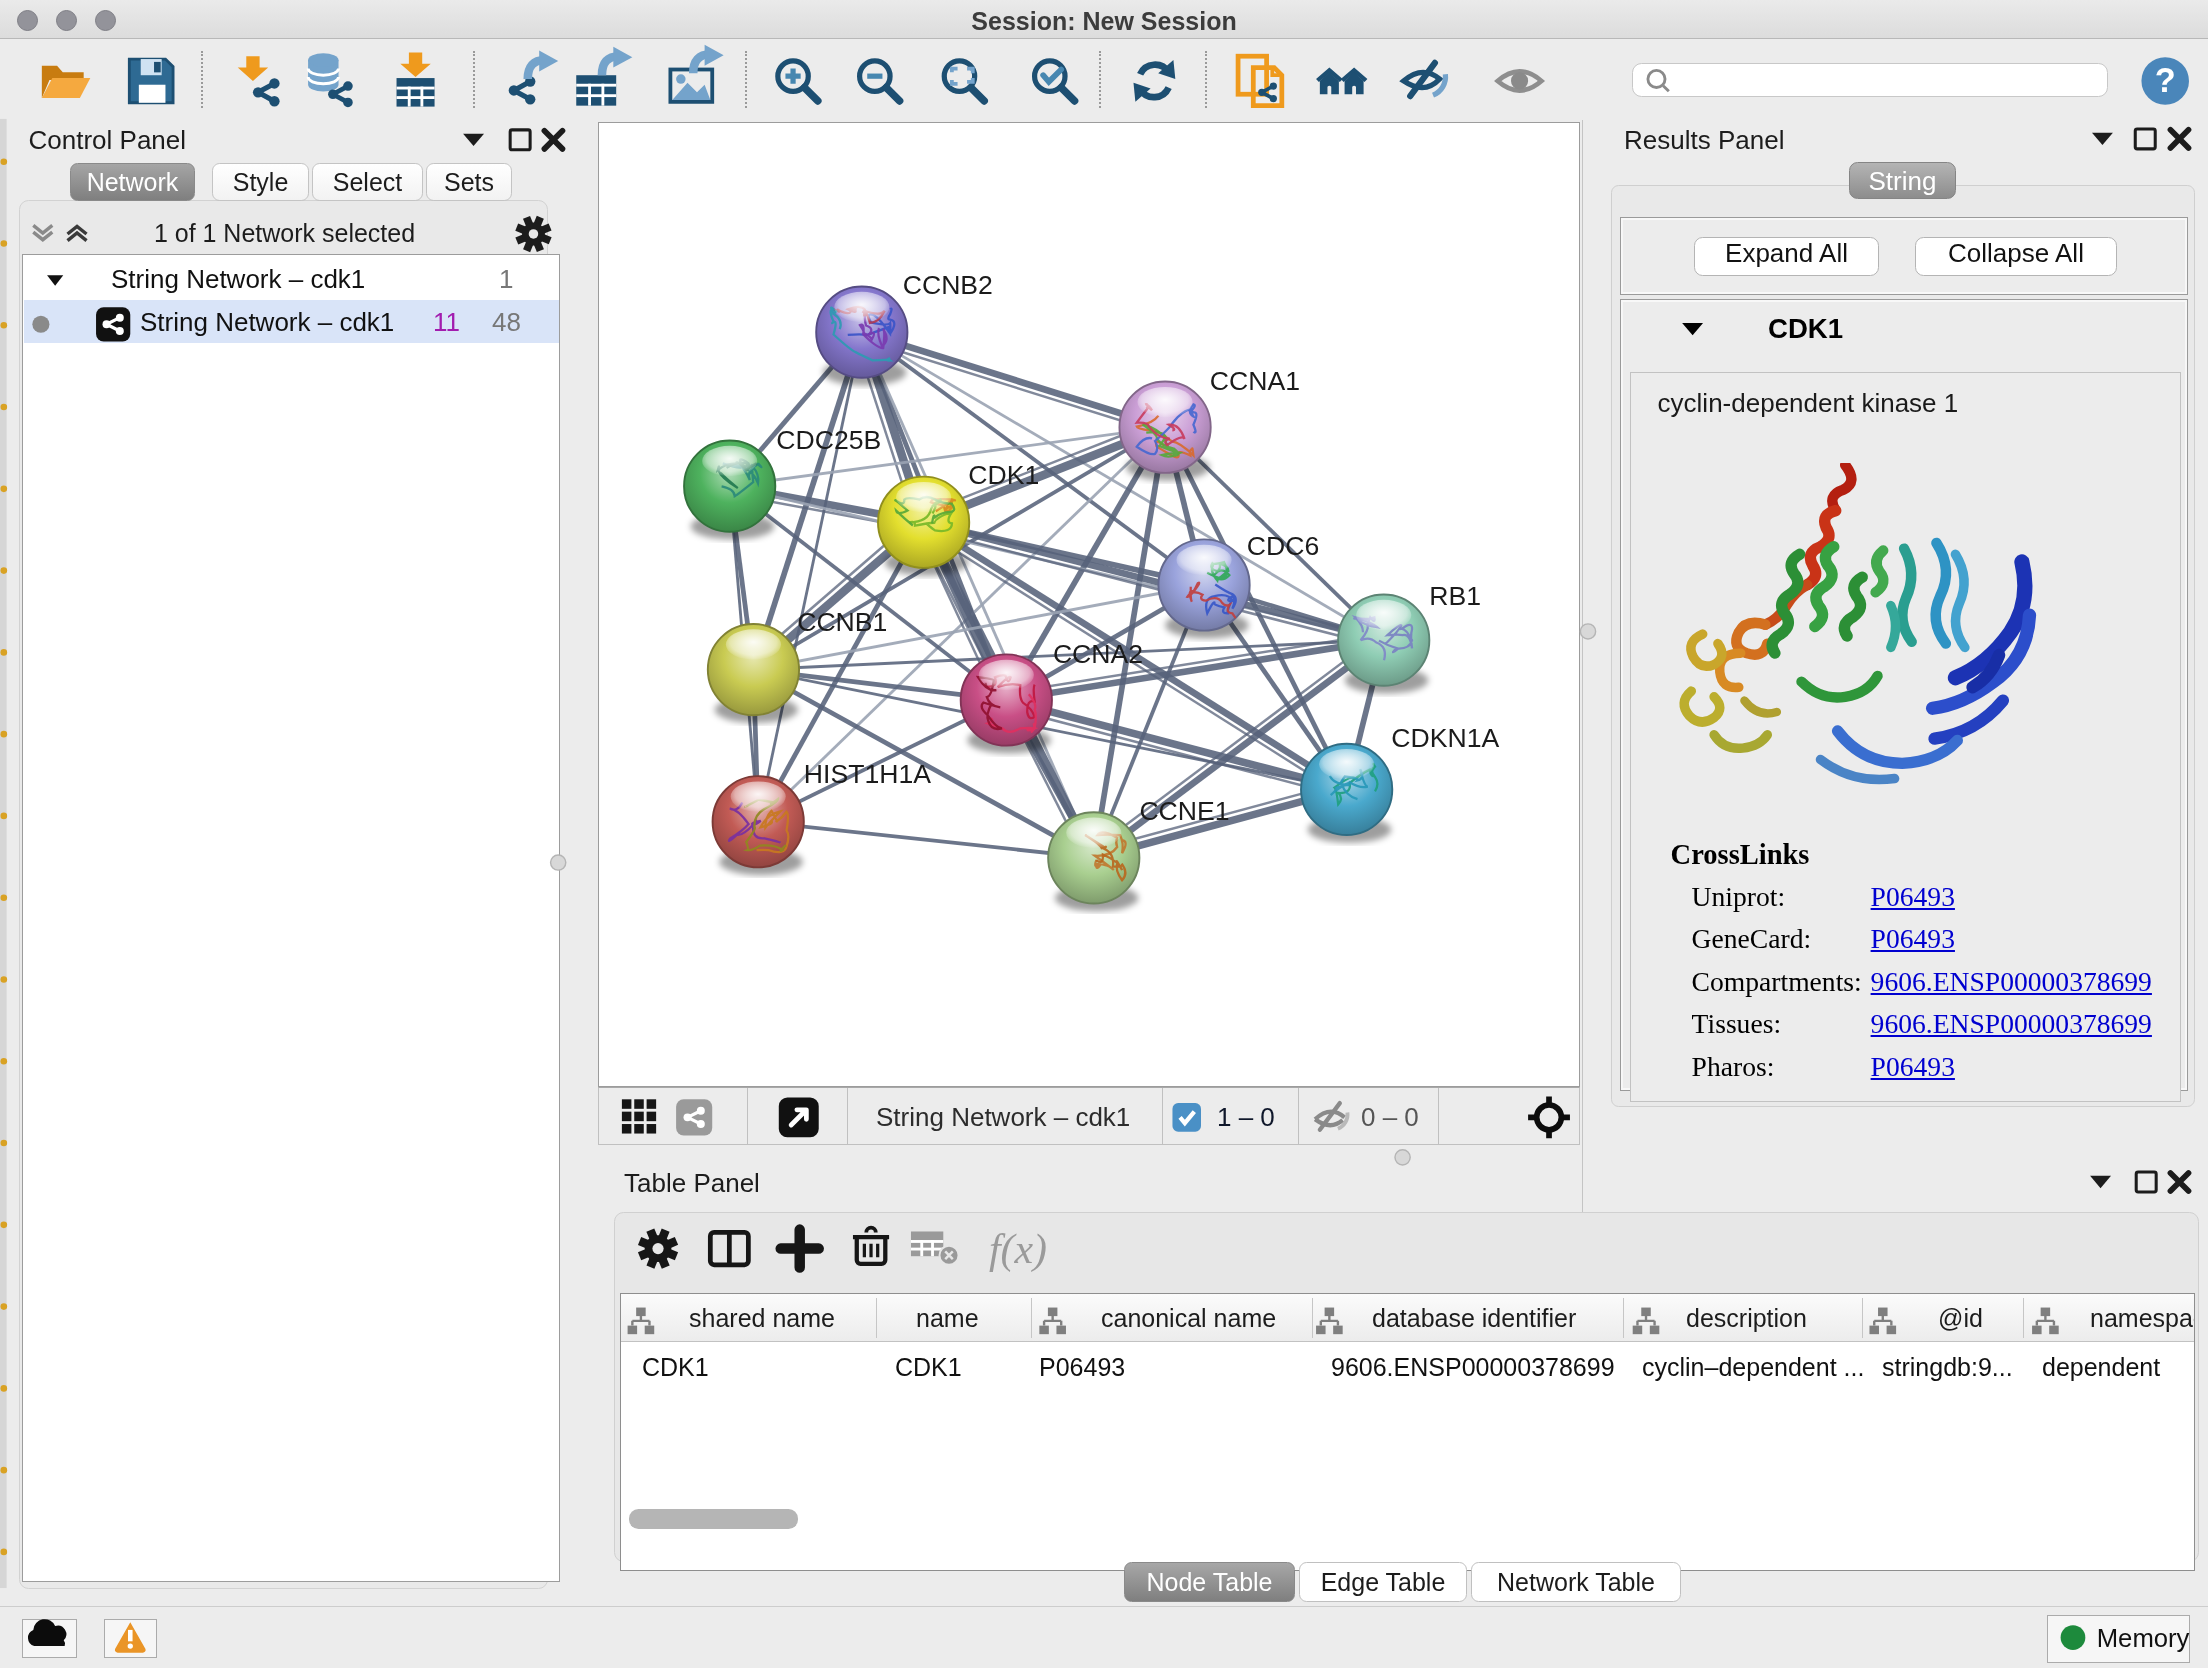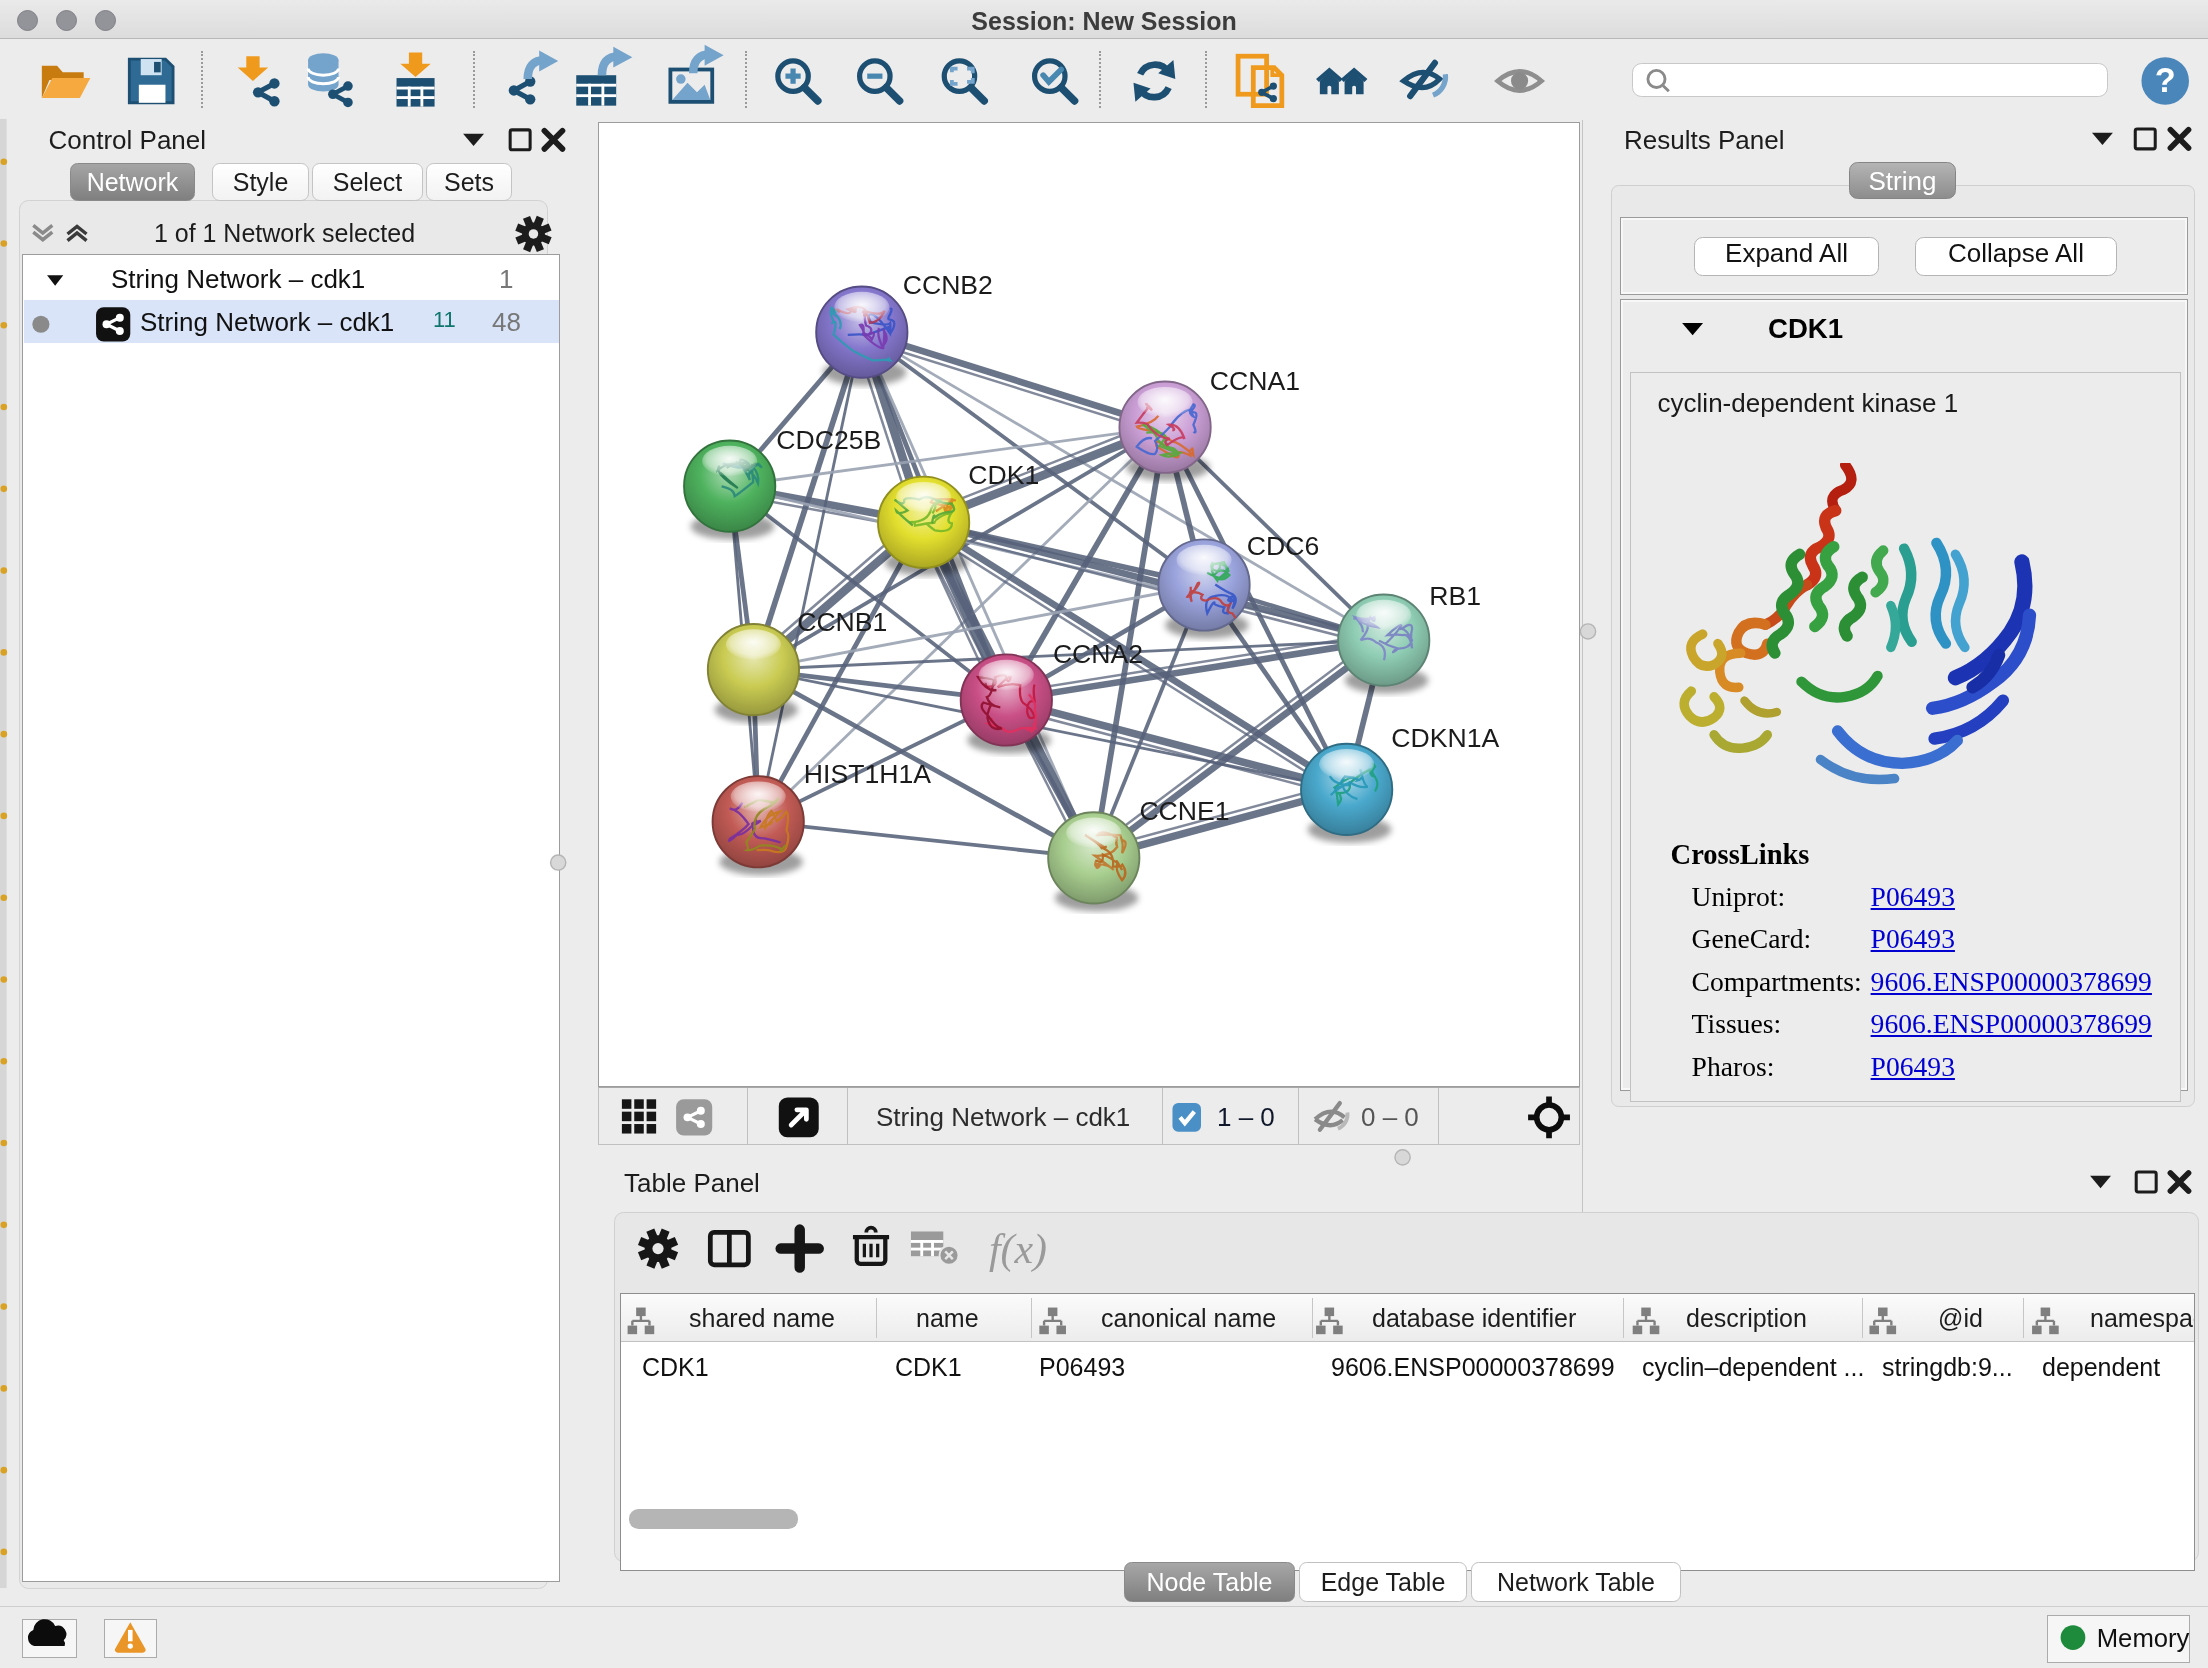"Control Panel" #cp-title { margin-left: 20px -> none }
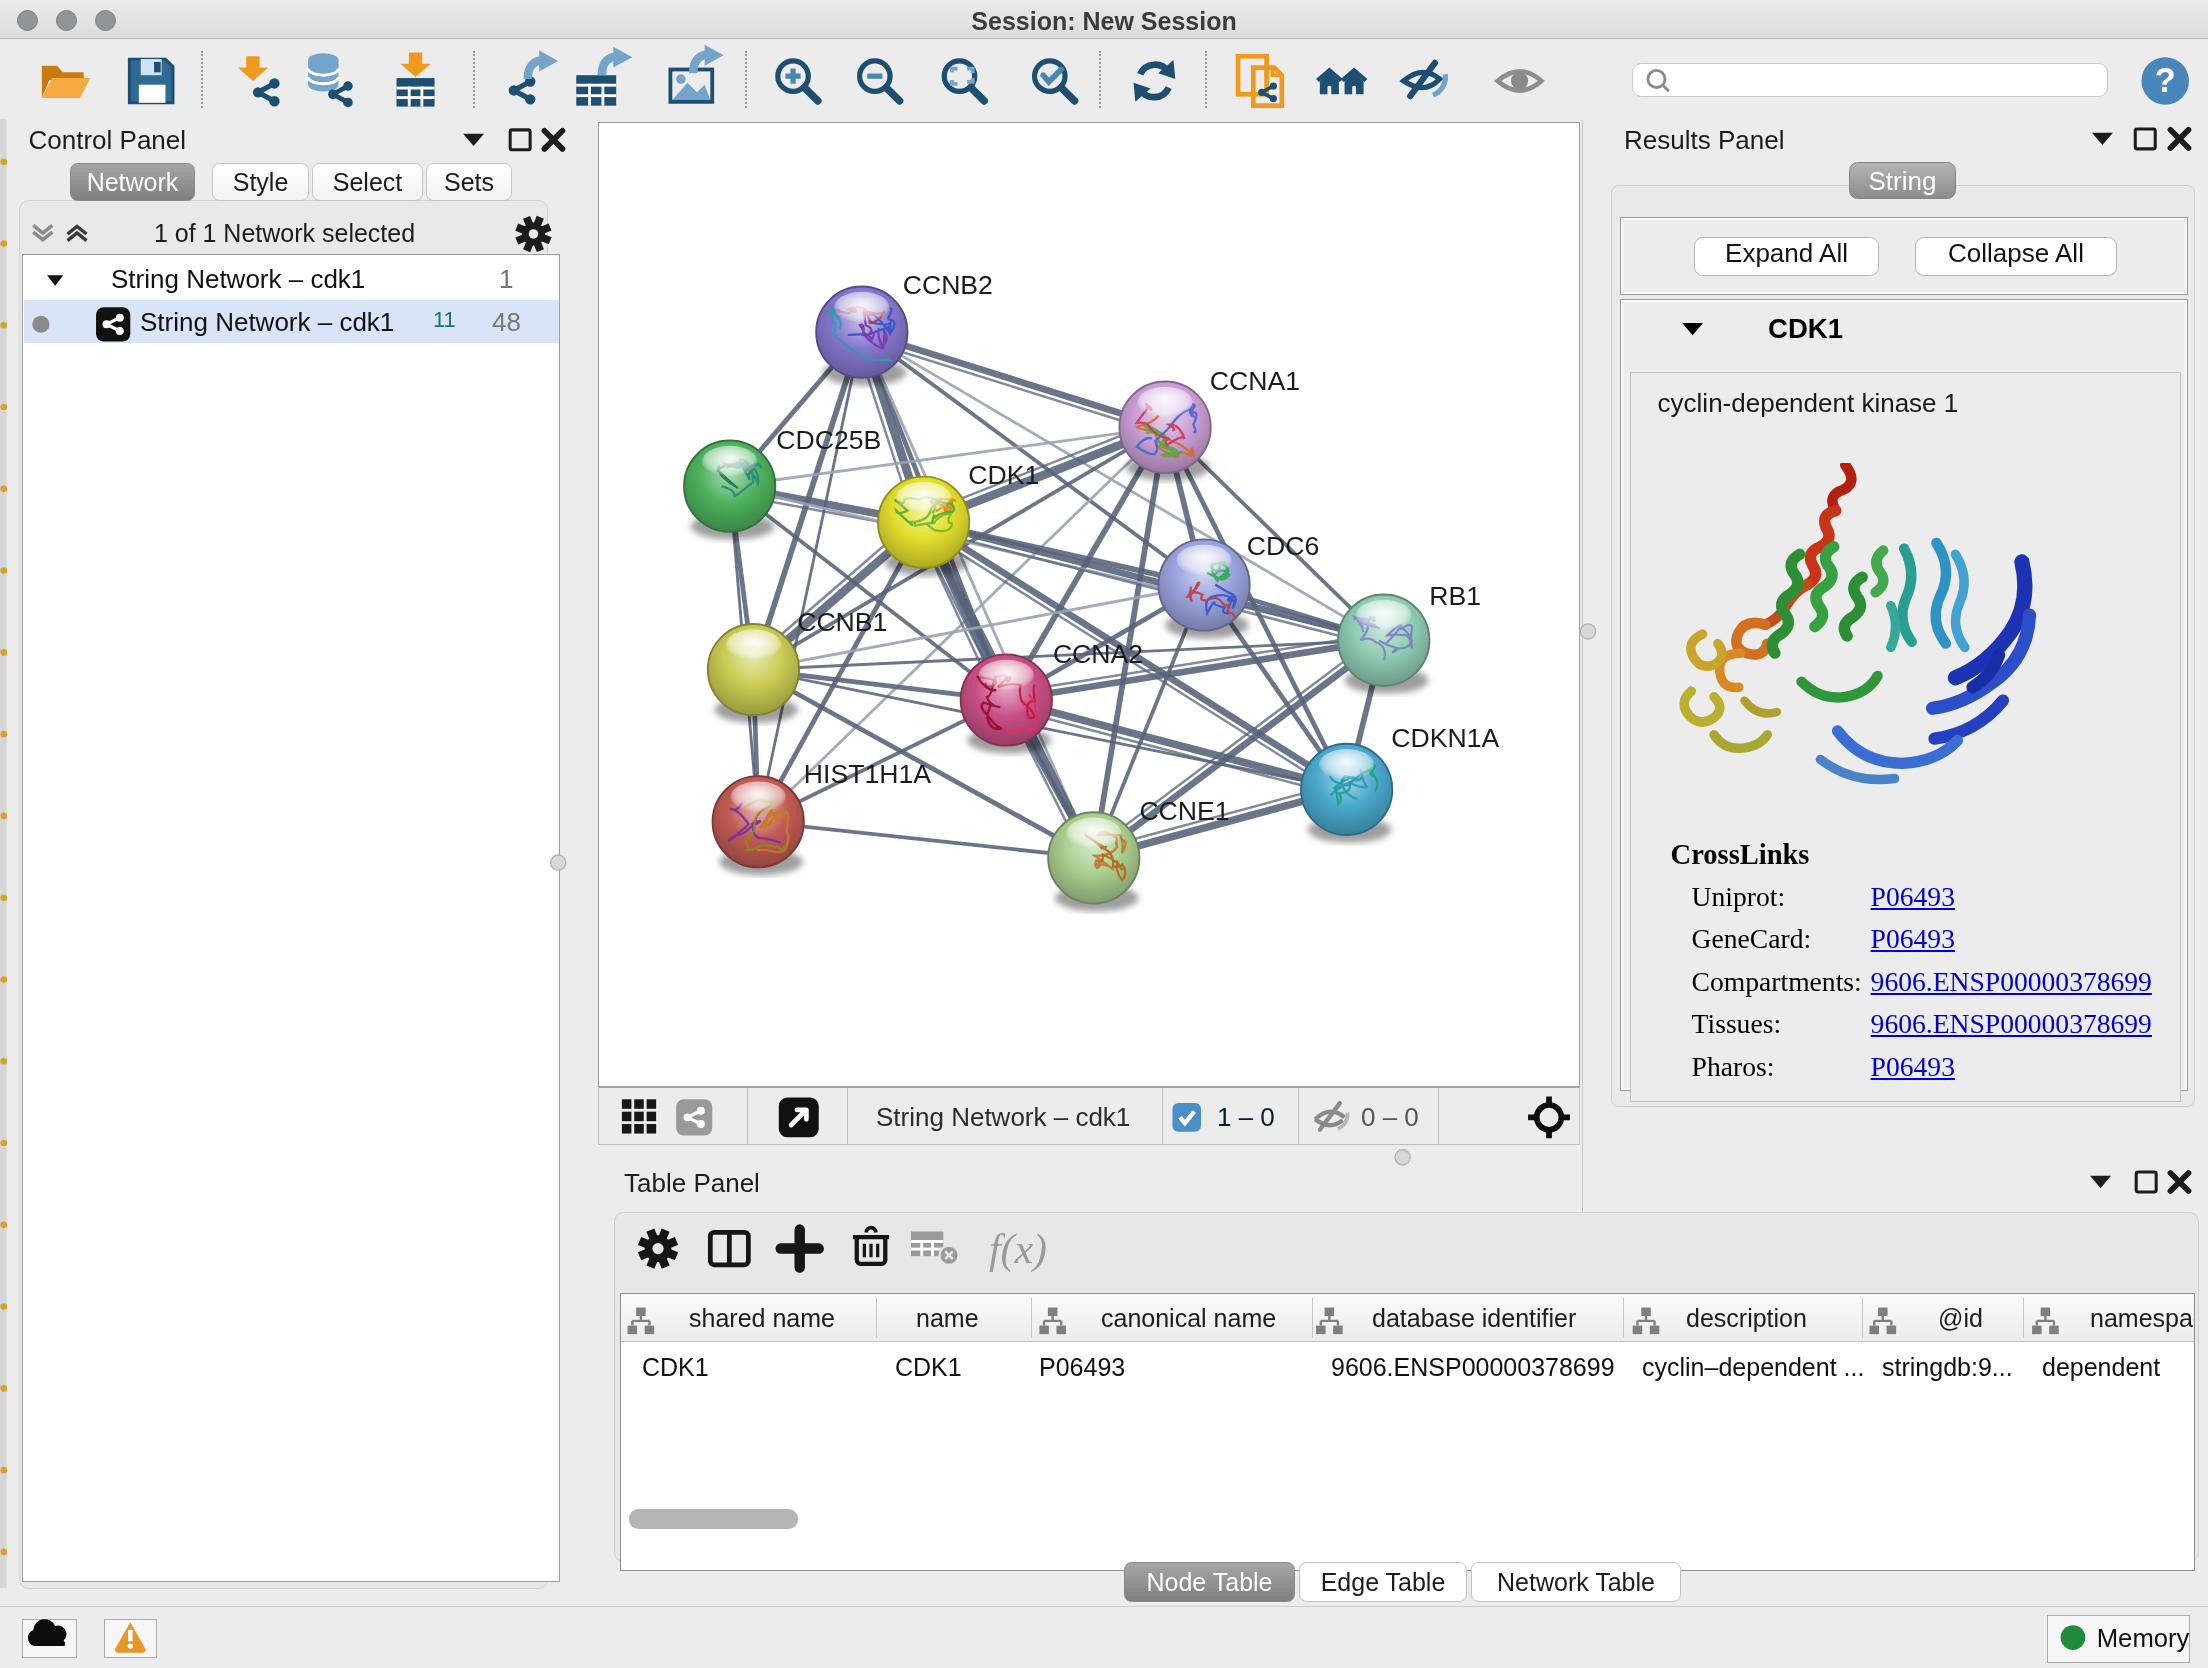"11" div { color: #0f766e -> #a21caf; font-size: 22px -> 26px }
